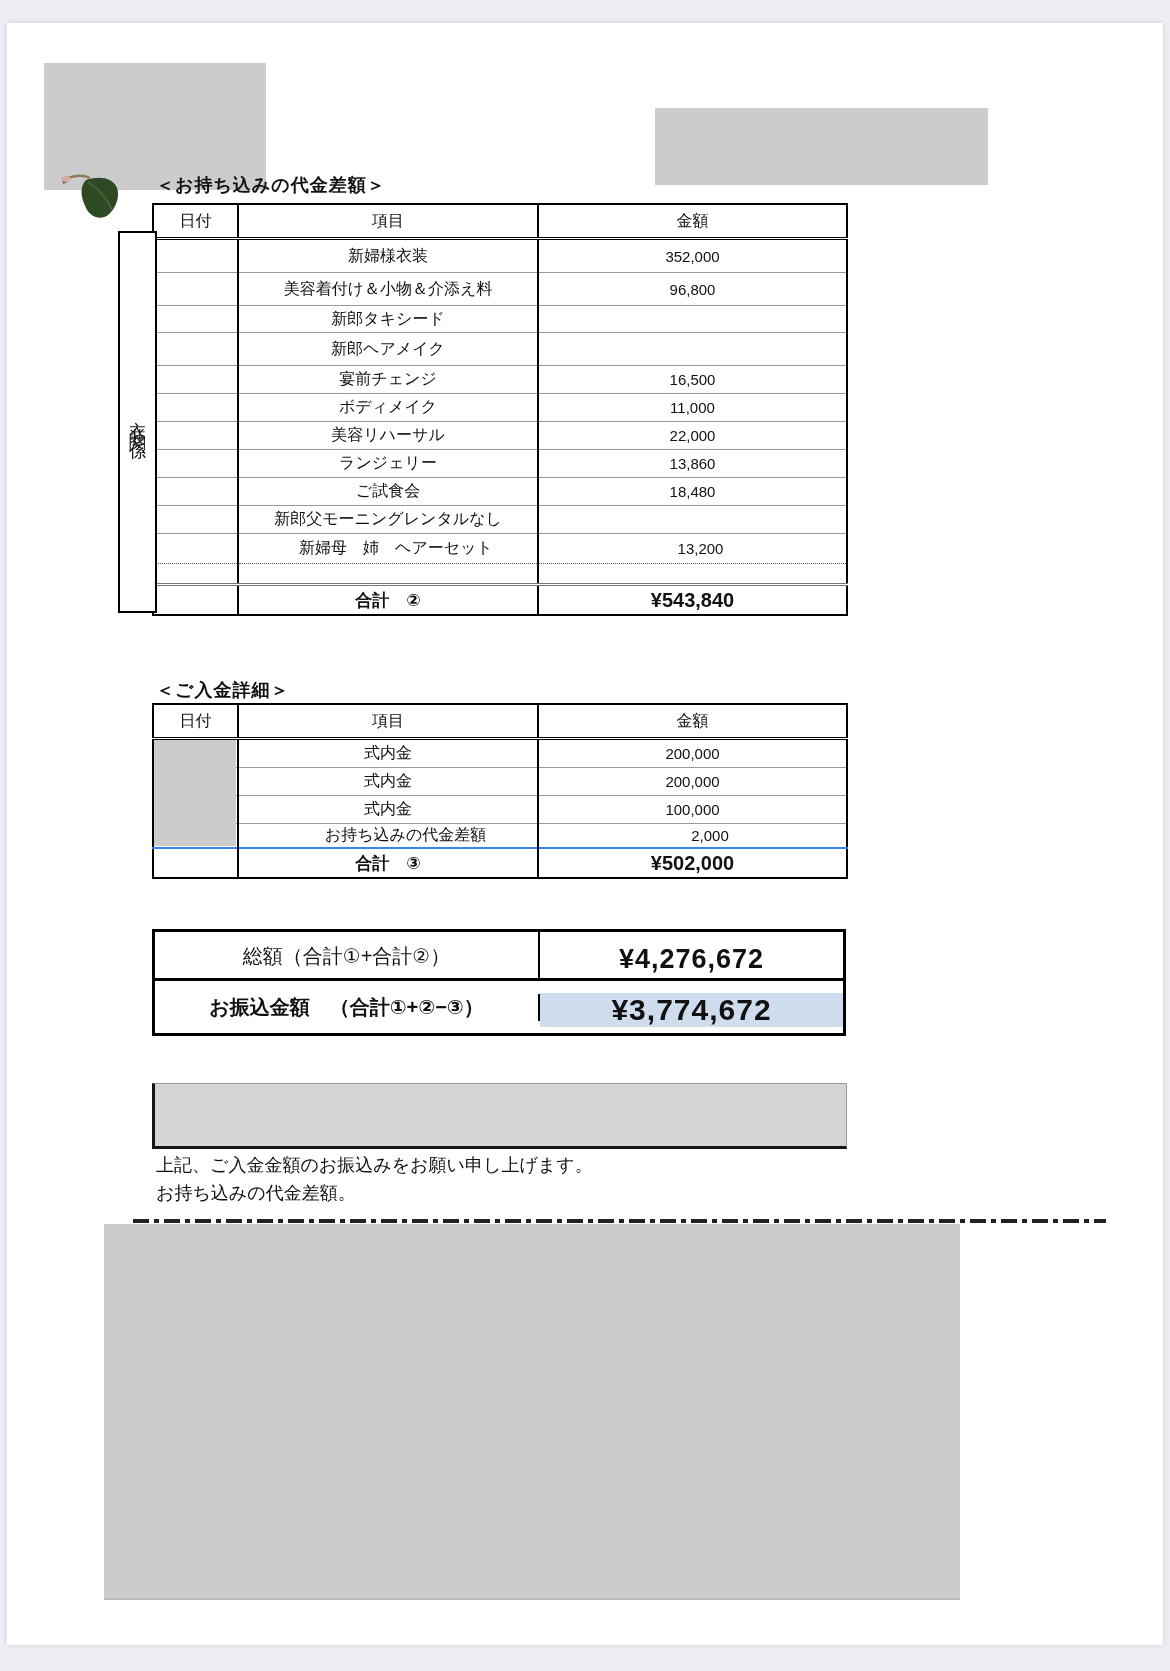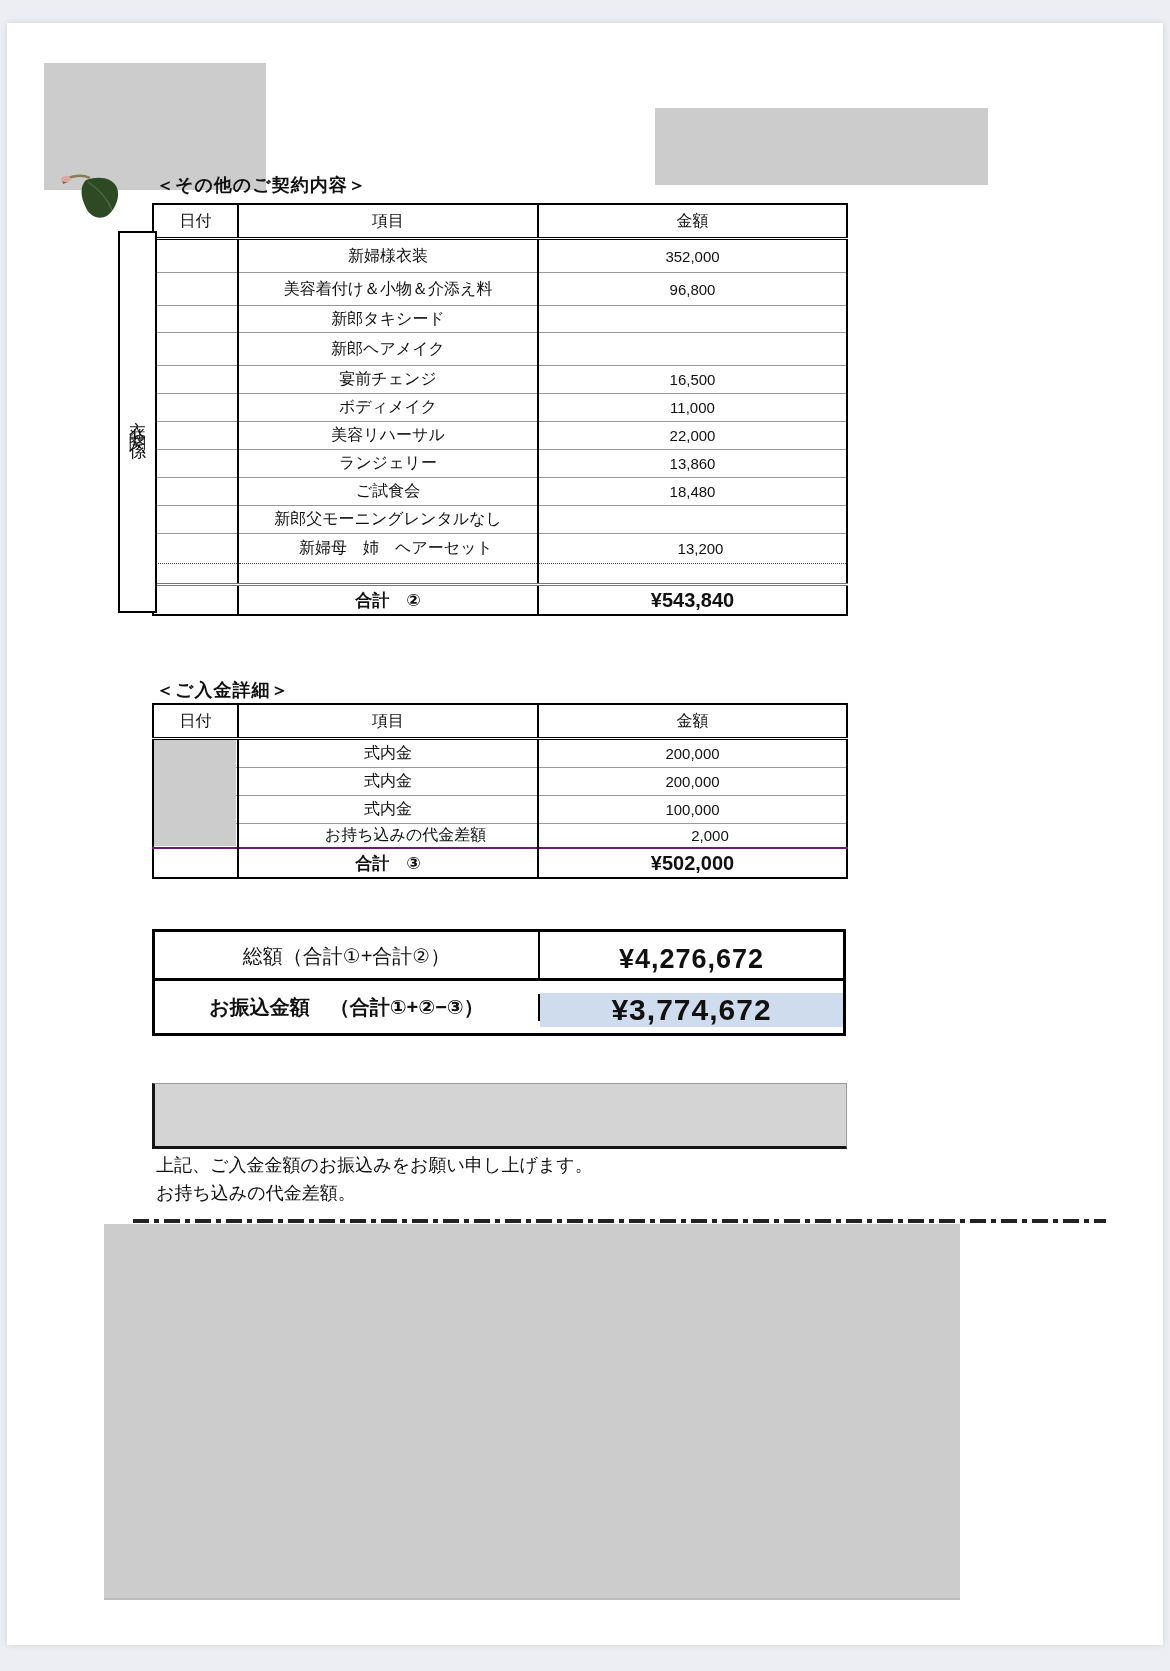"＜その他のご契約内容＞" div.abs { text: その他のご契約内容 -> お持ち込みの代金差額 }
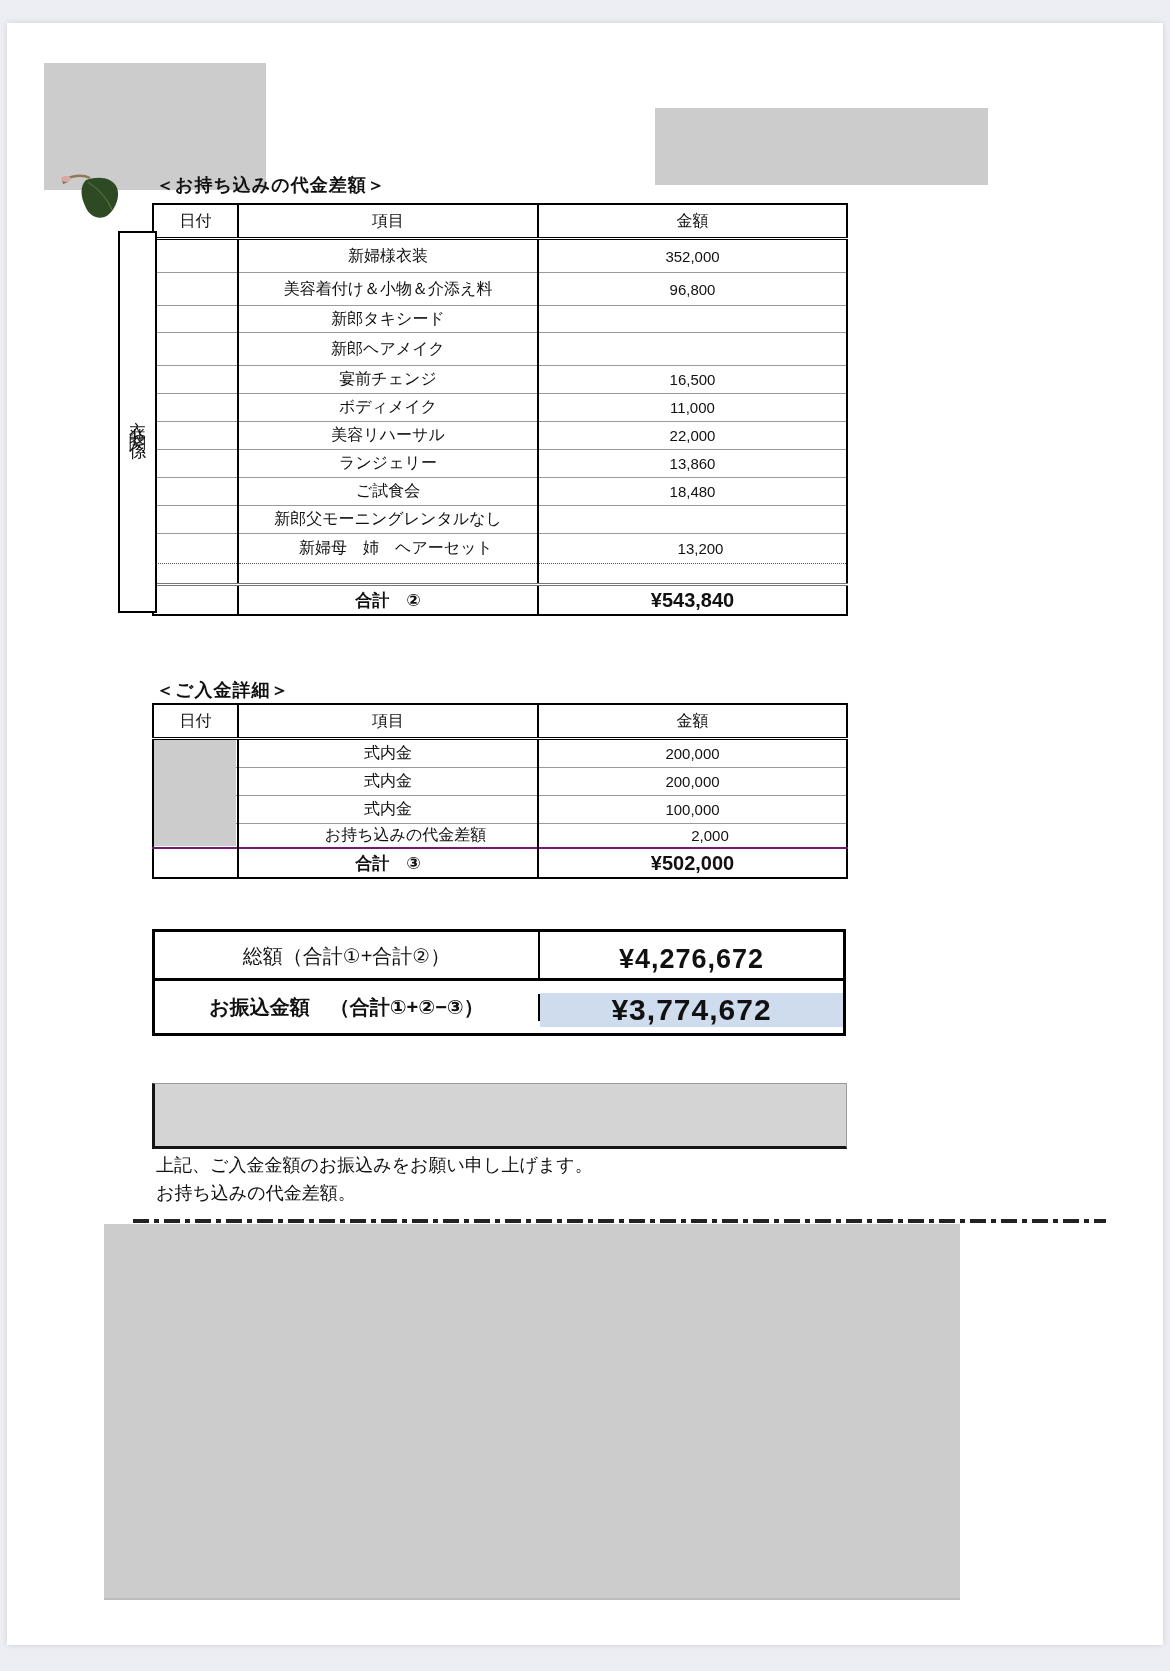"合計 ③" .t2 tr.total-row td { border-top: 2px solid #701a75 -> 2px solid #3b82f6 }
